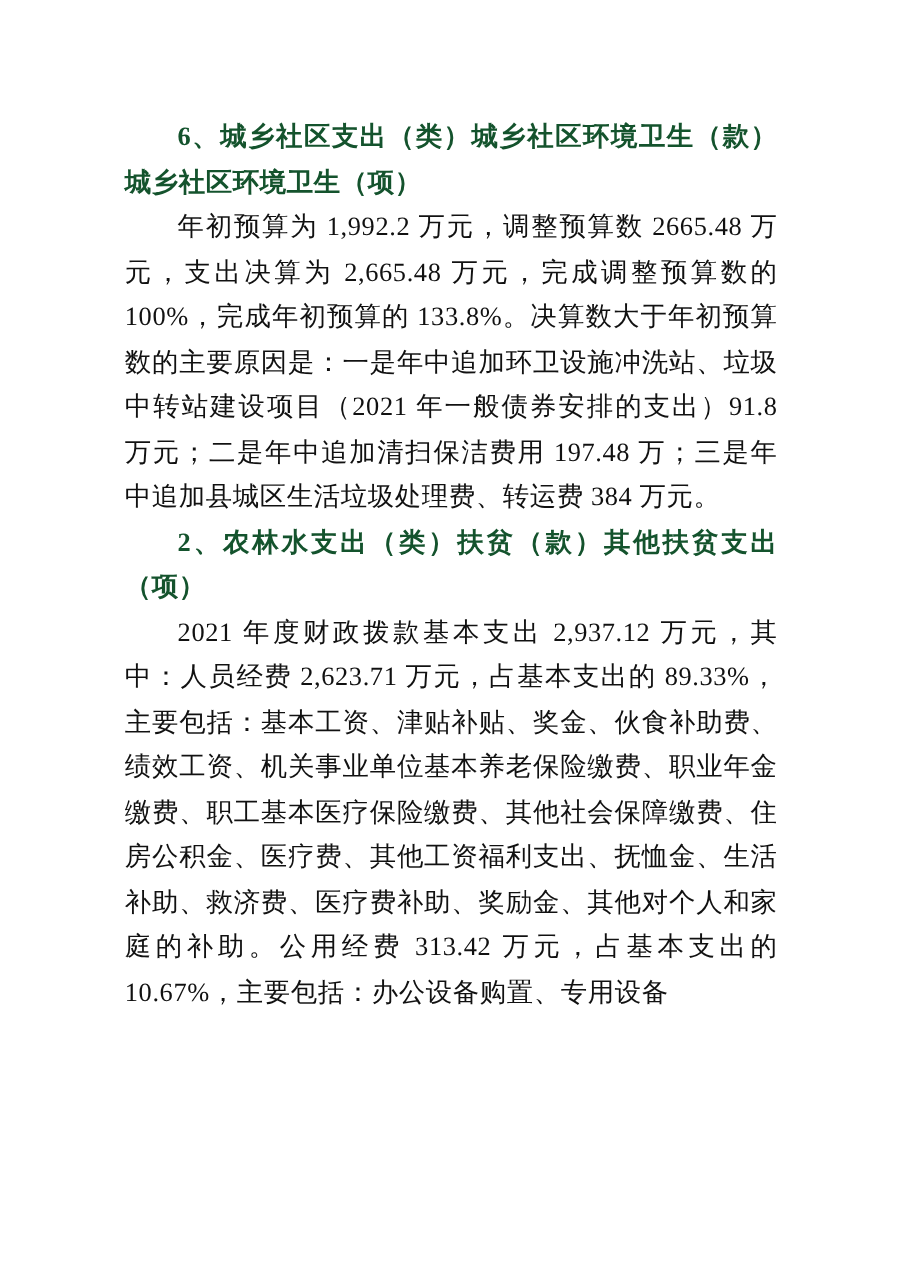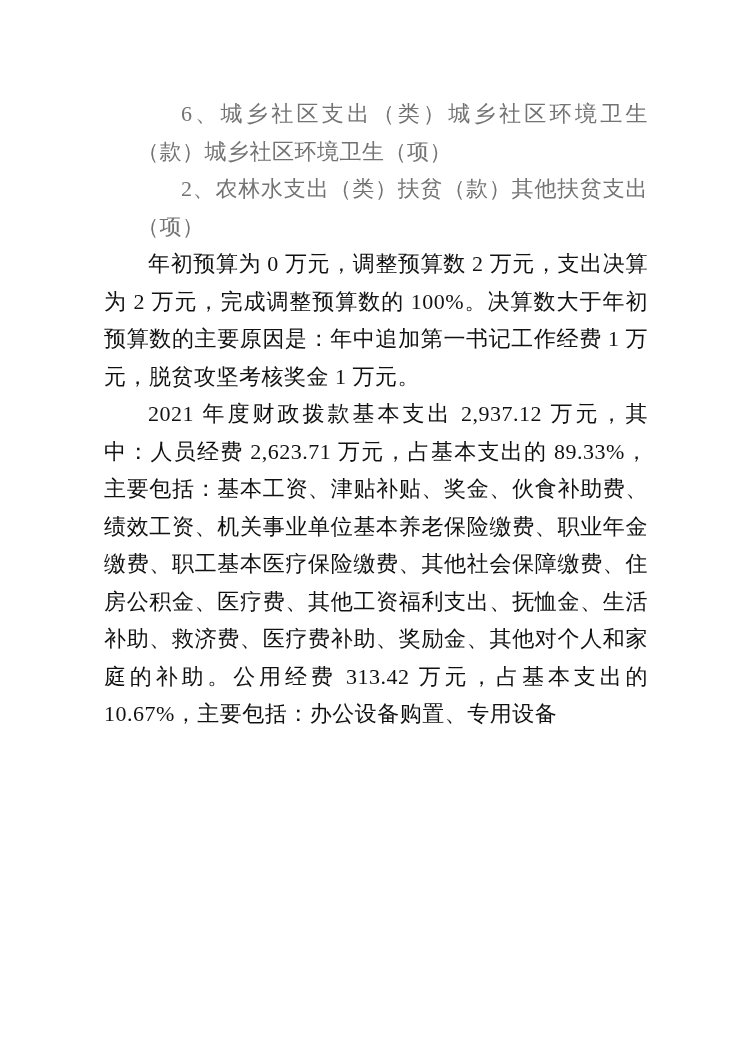"6、城乡社区支出（类）城乡社区环境卫生（款）城乡社区环境卫生（项）" .heading-num { color: #737373 -> #14532d; font-weight: normal -> bold; margin-left: 33px -> none }
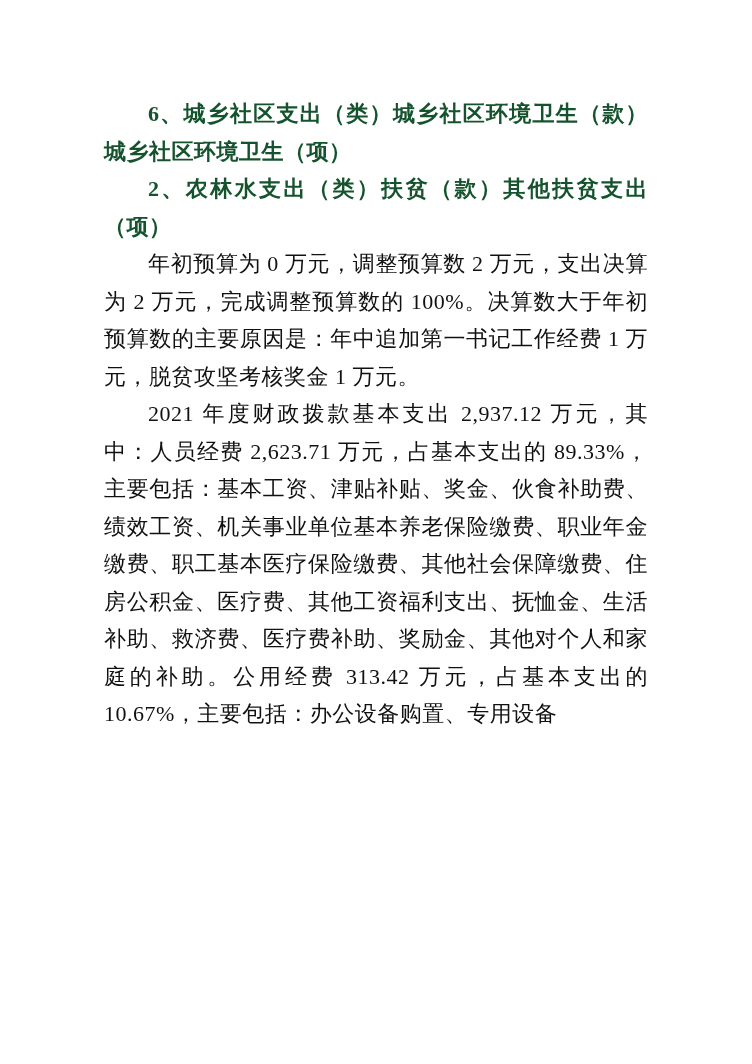"年初预算为 1,992.2 万元，调整预算数 2665.48 万元，支出决算为" div.block { html: none -> <div>年初预算为 1,992.2 万元，调整预算数 2665.48 万元，支出决算为 2,665.48 万元，完成调整预算数的 100%，完成年初预算的 133.8%。决算数大于年初预算数的主要原因是：一是年中追加环卫设施冲洗站、垃圾中转站建设项目（2021 年一般债券安排的支出）91.8 万元；二是年中追加清扫保洁费用 197.48 万；三是年中追加县城区生活垃圾处理费、转运费 384 万元。</div> }
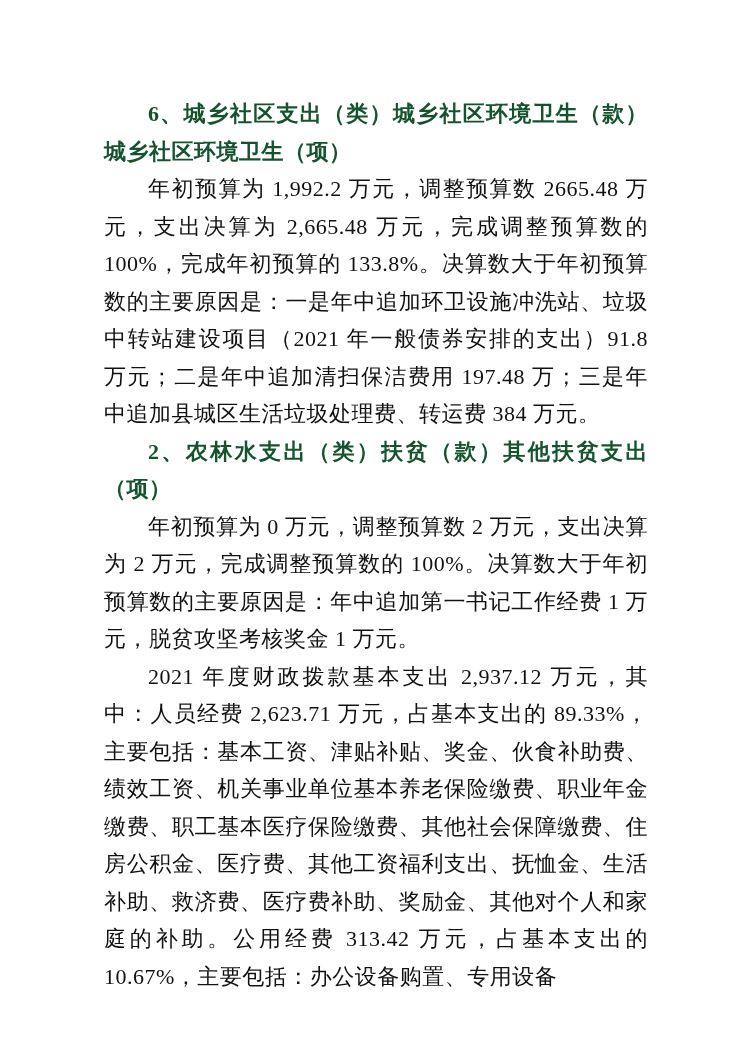"年初预算为 0 万元，调整预算数 2 万元，支出决算为" div.block { html: <div>年初预算为 0 万元，调整预算数 2 万元，支出决算为 2 万元，完成调整预算数的 100%。决算数大于年初预算数的主要原因是：年中追加第一书记工作经费 1 万元，脱贫攻坚考核奖金 1 万元。</div> -> none }
